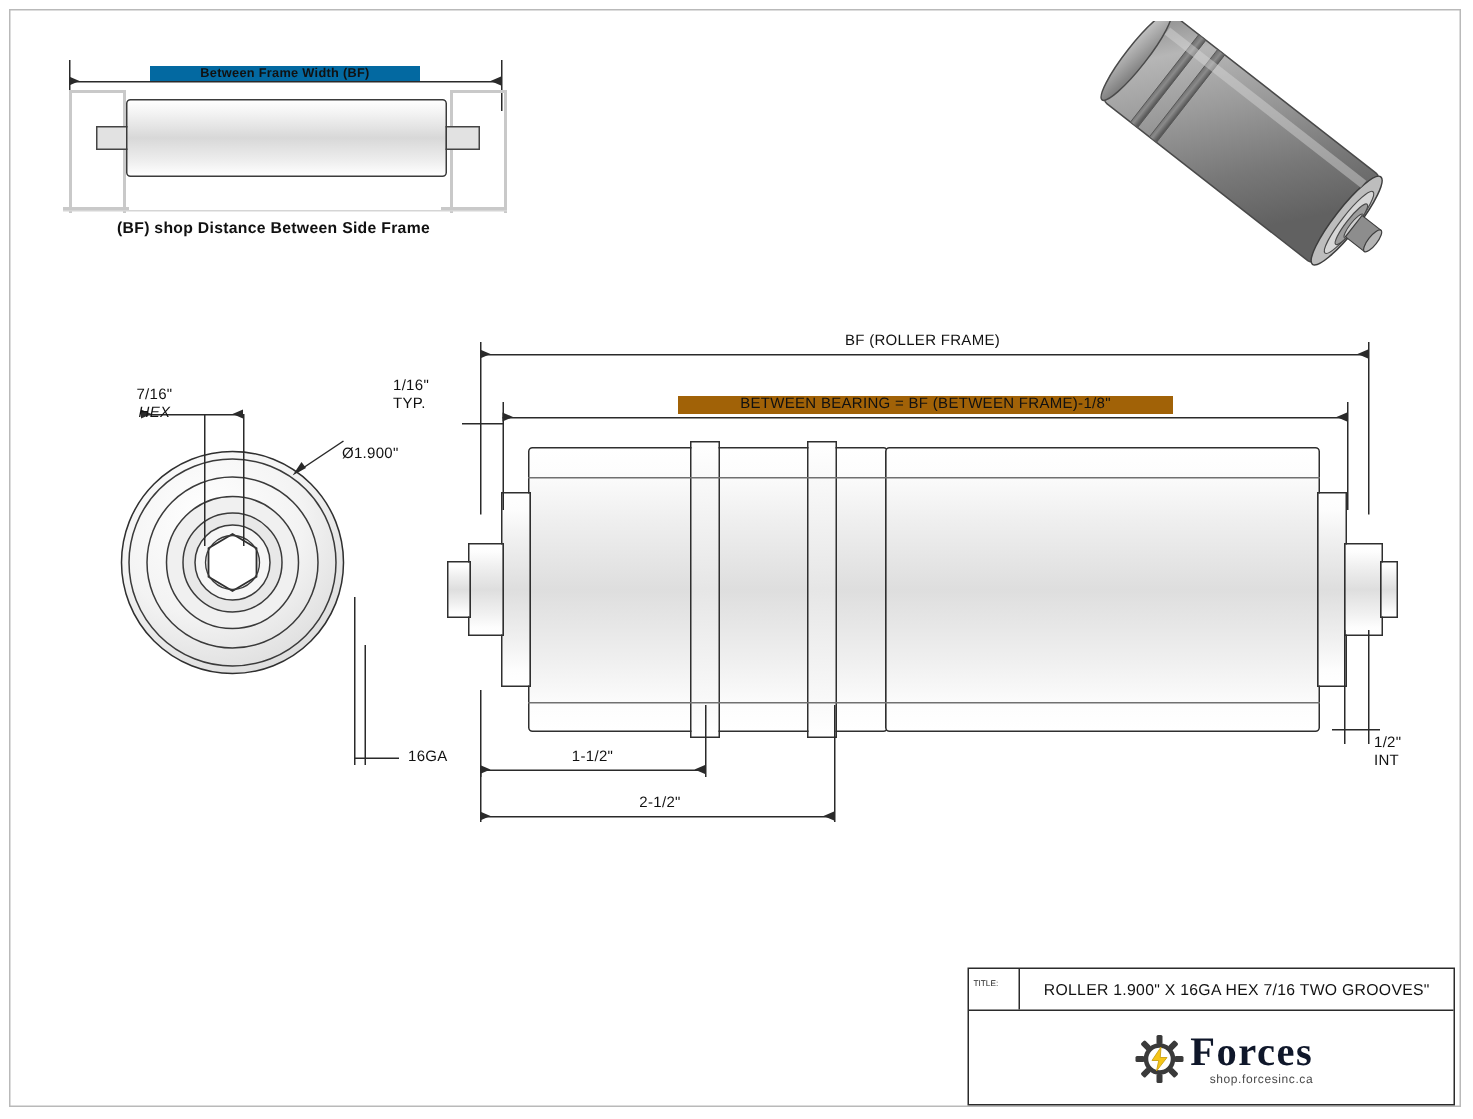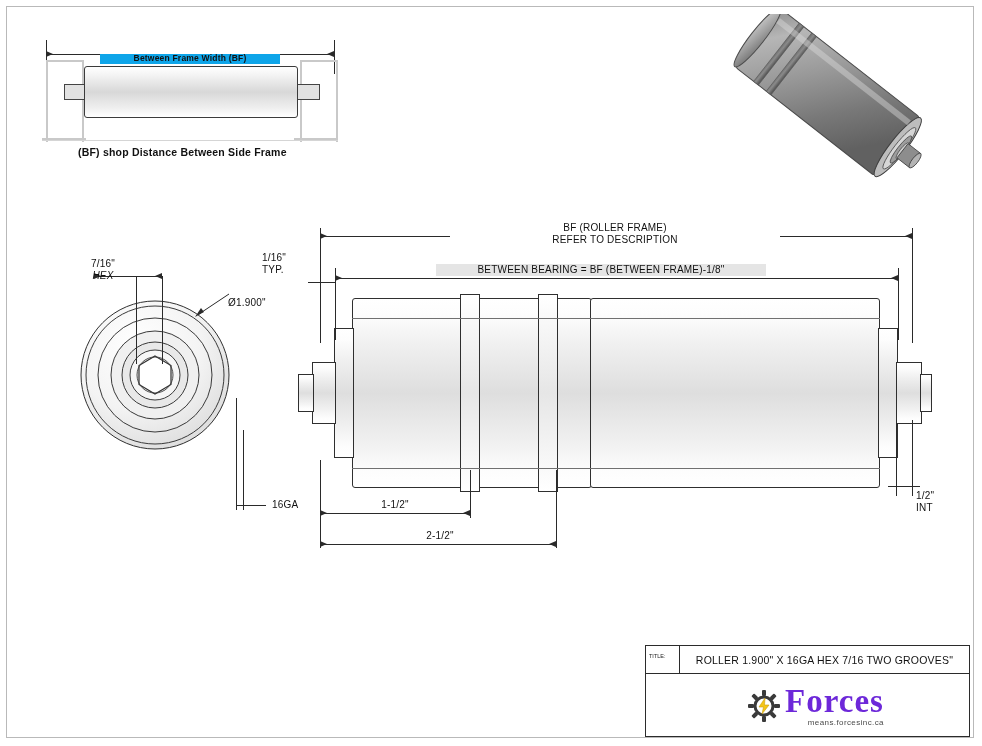"Between Frame Width (BF)" div.lbl { background: #0ea5e9 -> #0369a1; top: 36px -> 26px }
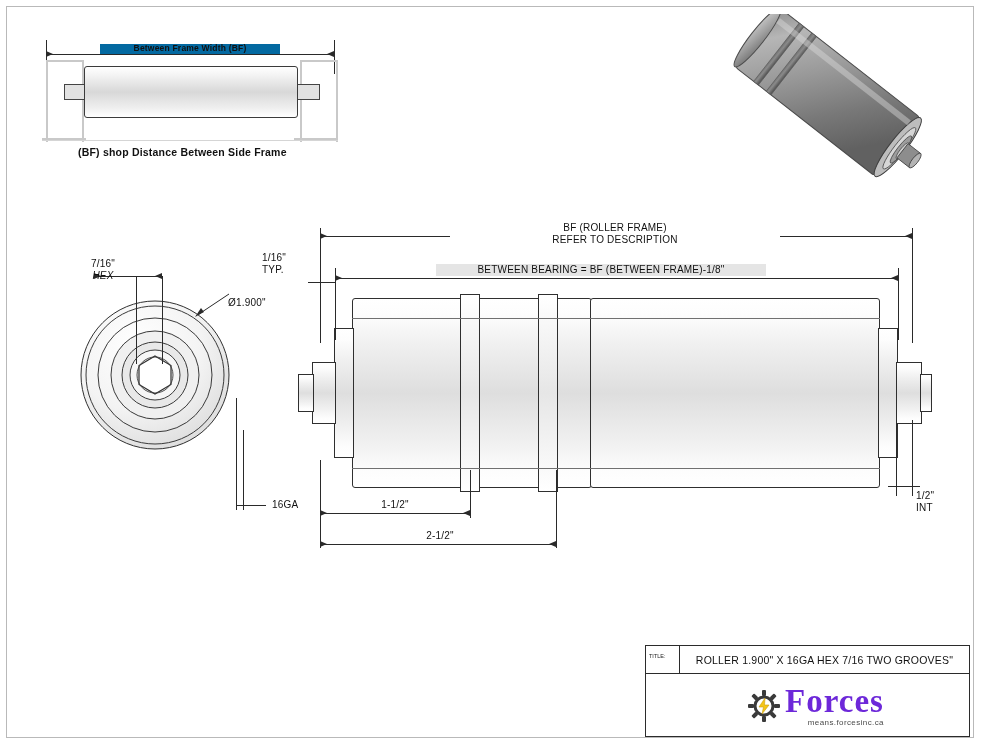"REFER TO DESCRIPTION" div.lbl { html: <div>REFER TO DESCRIPTION</div> -> none }
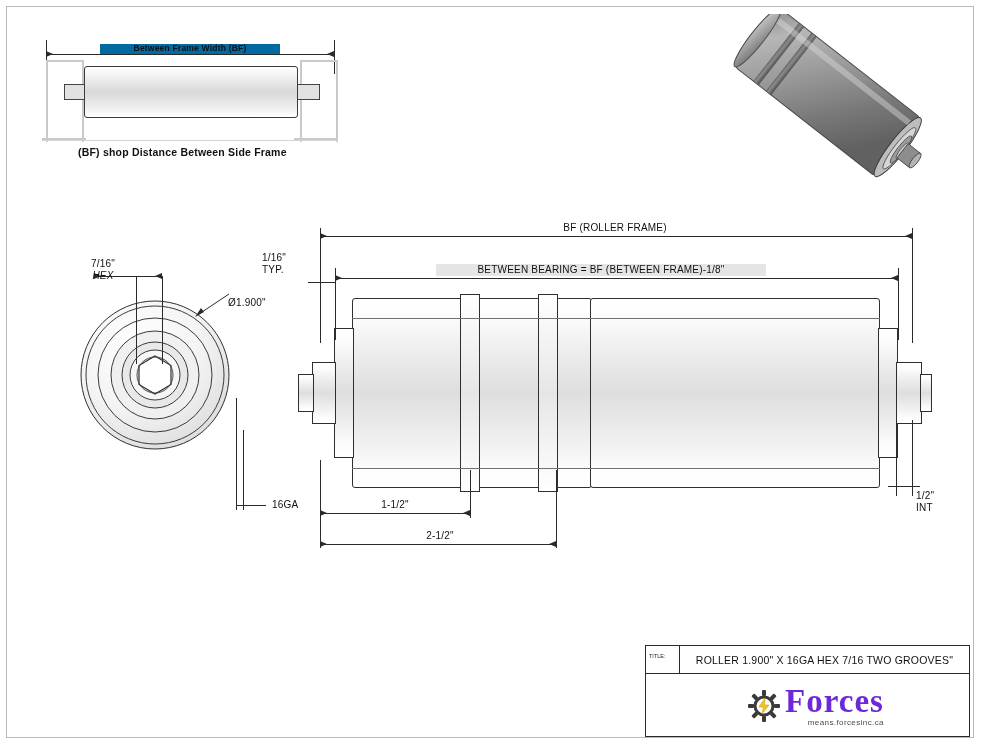"BETWEEN BEARING = BF (BETWEEN" div.lbl { background: #e5e5e5 -> #a16207; left: 436px -> 452px }
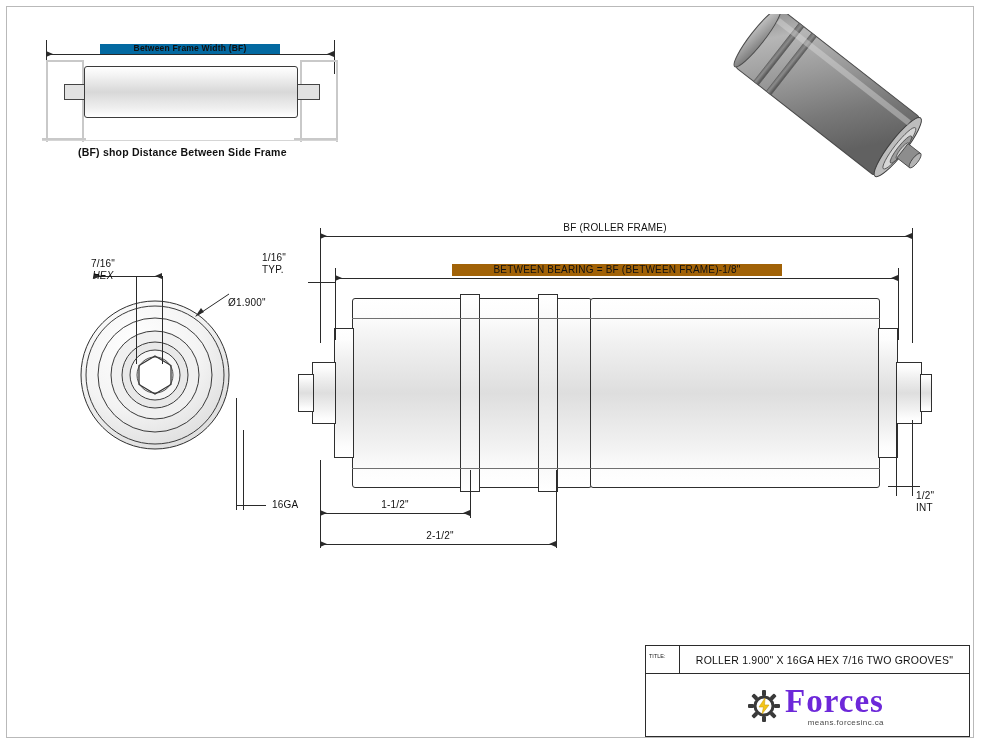"Forces" .logo-text { color: #6d28d9 -> #0f172a; font-size: 33px -> 27px }
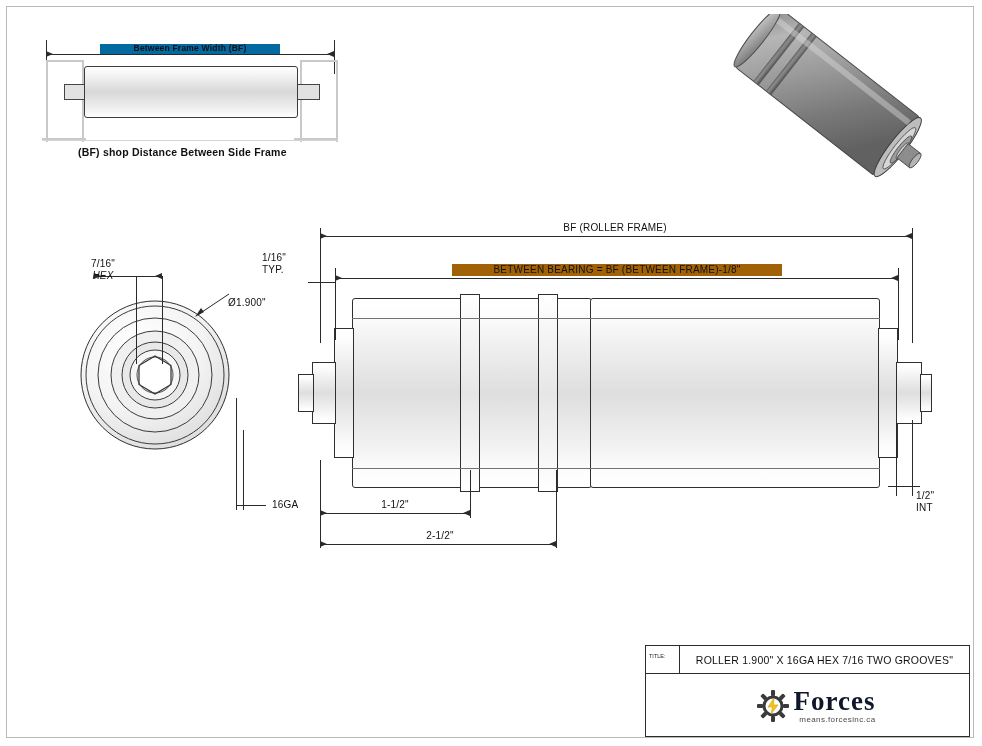"means.forcesinc.ca" div.logo-sub { text: means.forcesinc.ca -> shop.forcesinc.ca }
